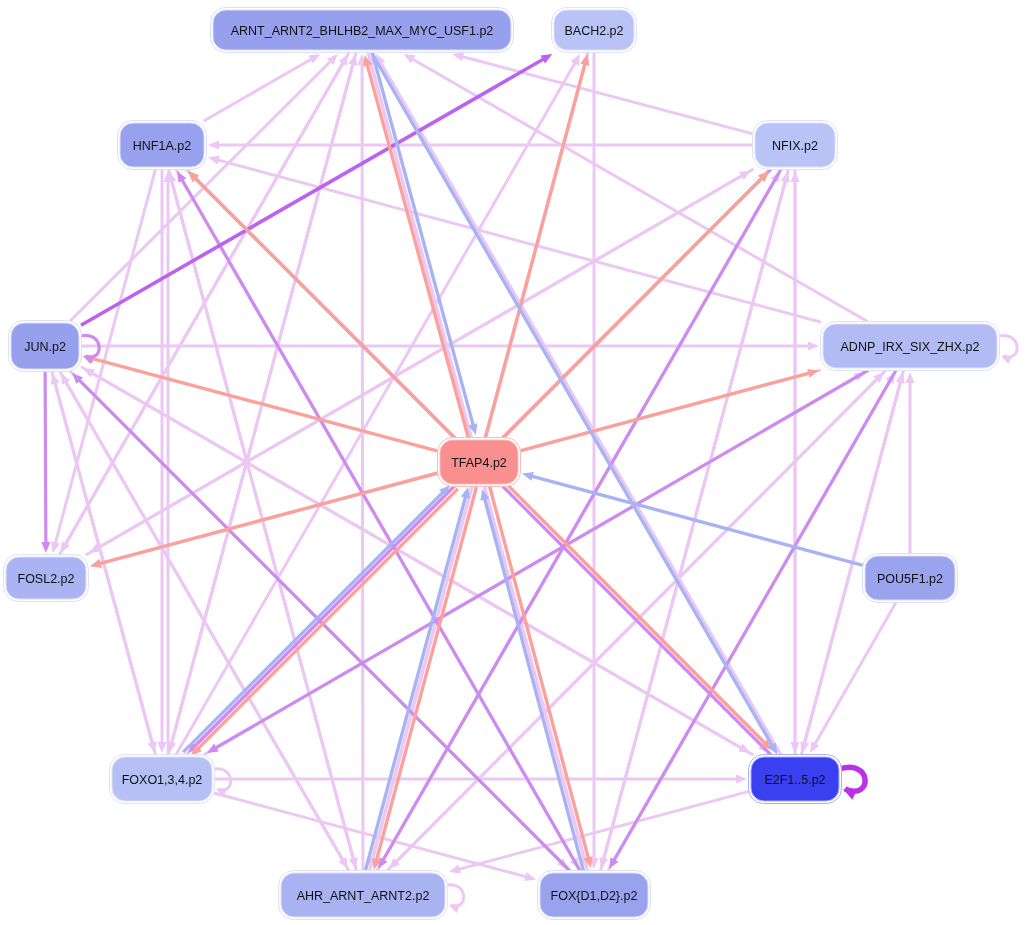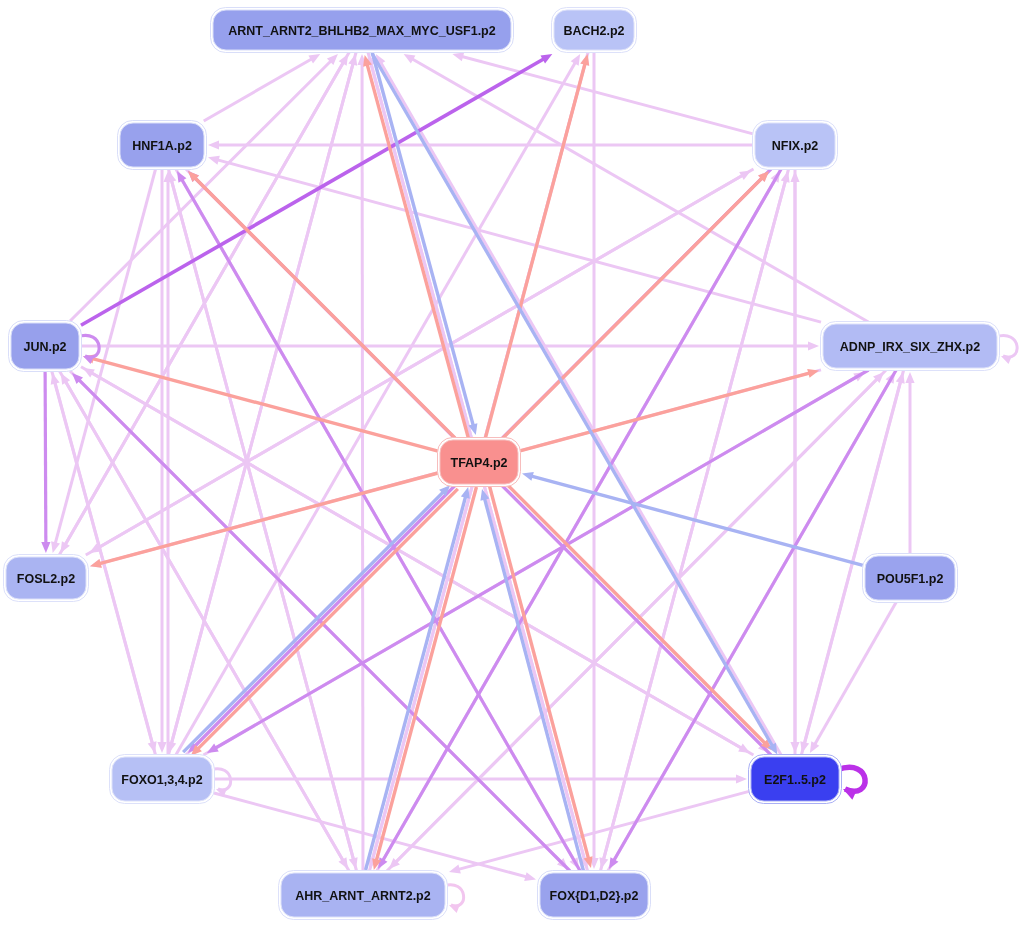"ARNT_ARNT2_BHLHB2_MAX_MYC_USF1.p2" #stage { font-weight: bold -> none }
